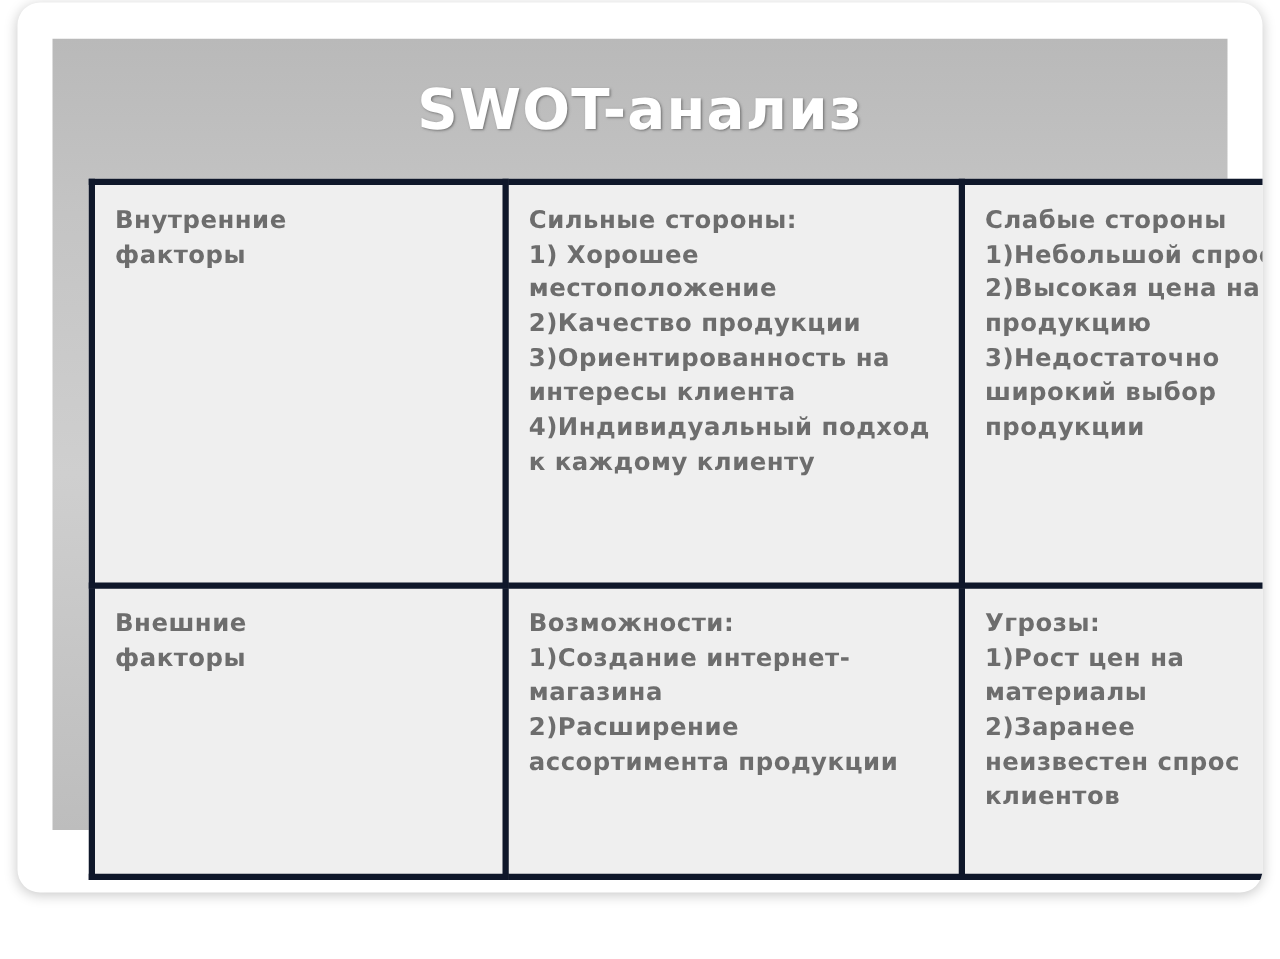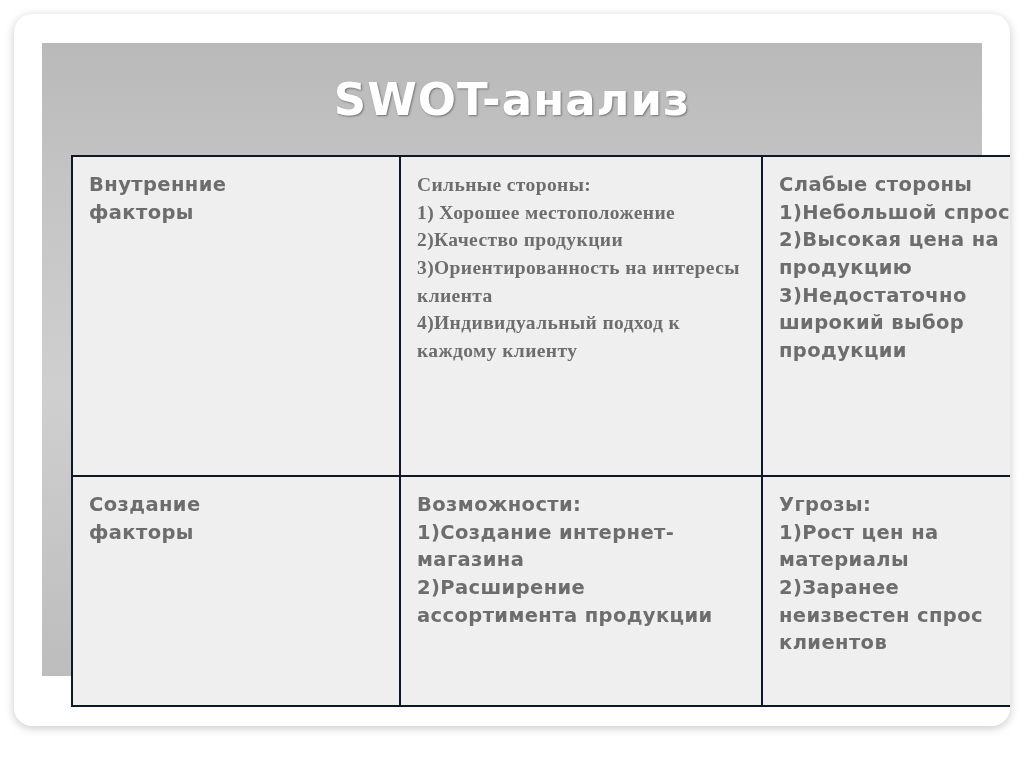"SWOT-анализ" .slide { top: 14px -> 2px }
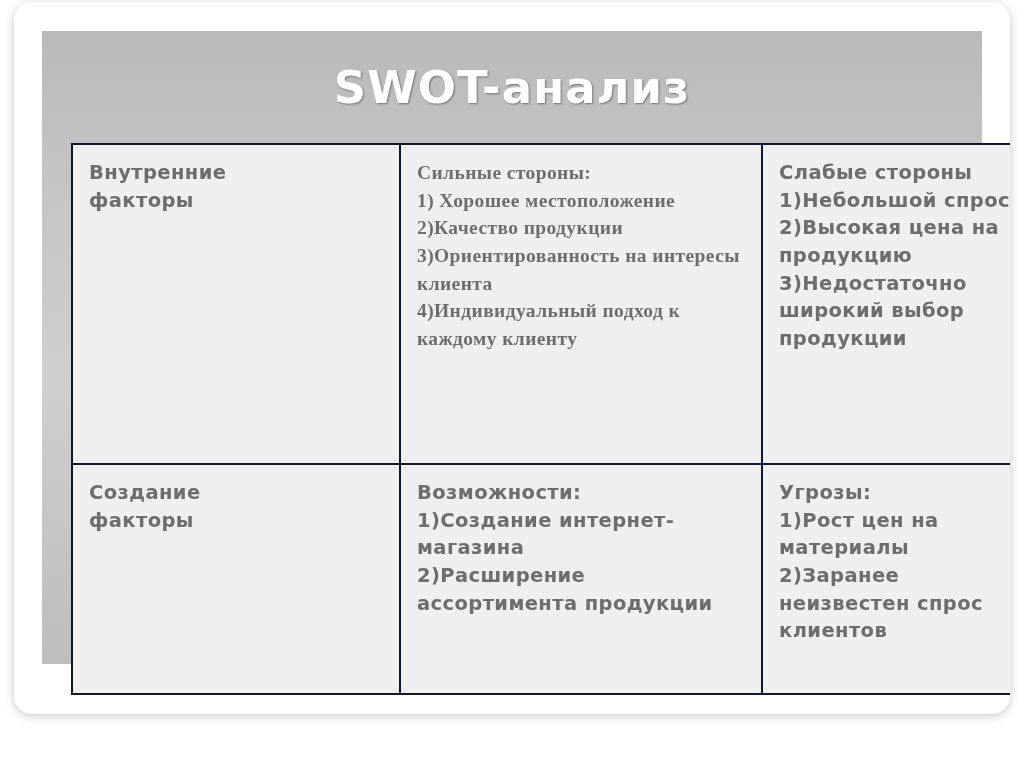"Внутренние" .swot-table td { border: 2px solid #0f172a -> 5px solid #0f172a }
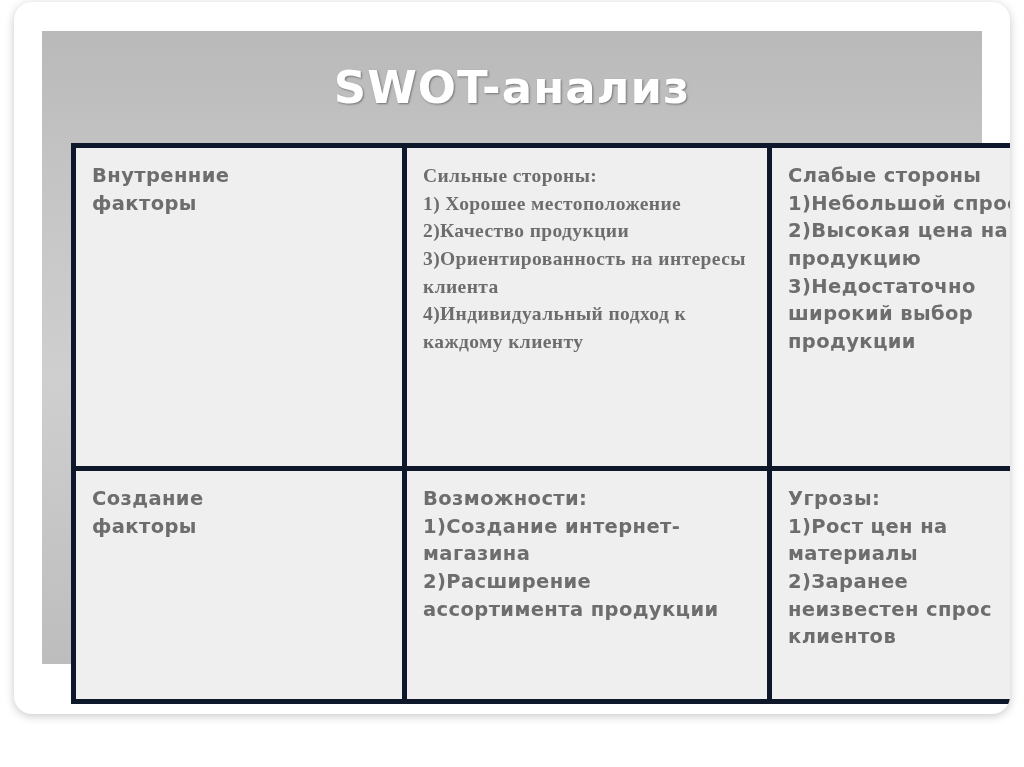"Сильные стороны:" td.col-pos { font-family: Liberation Serif, serif -> none }
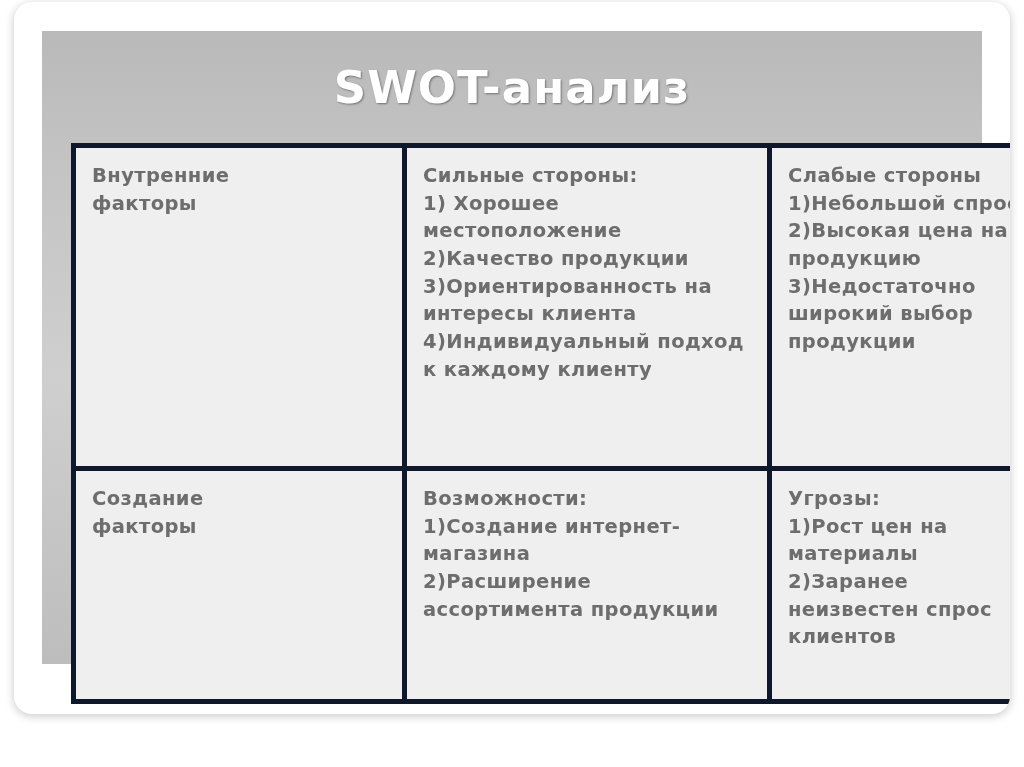"Создание" td.col-factor { text: Создание -> Внешние }
